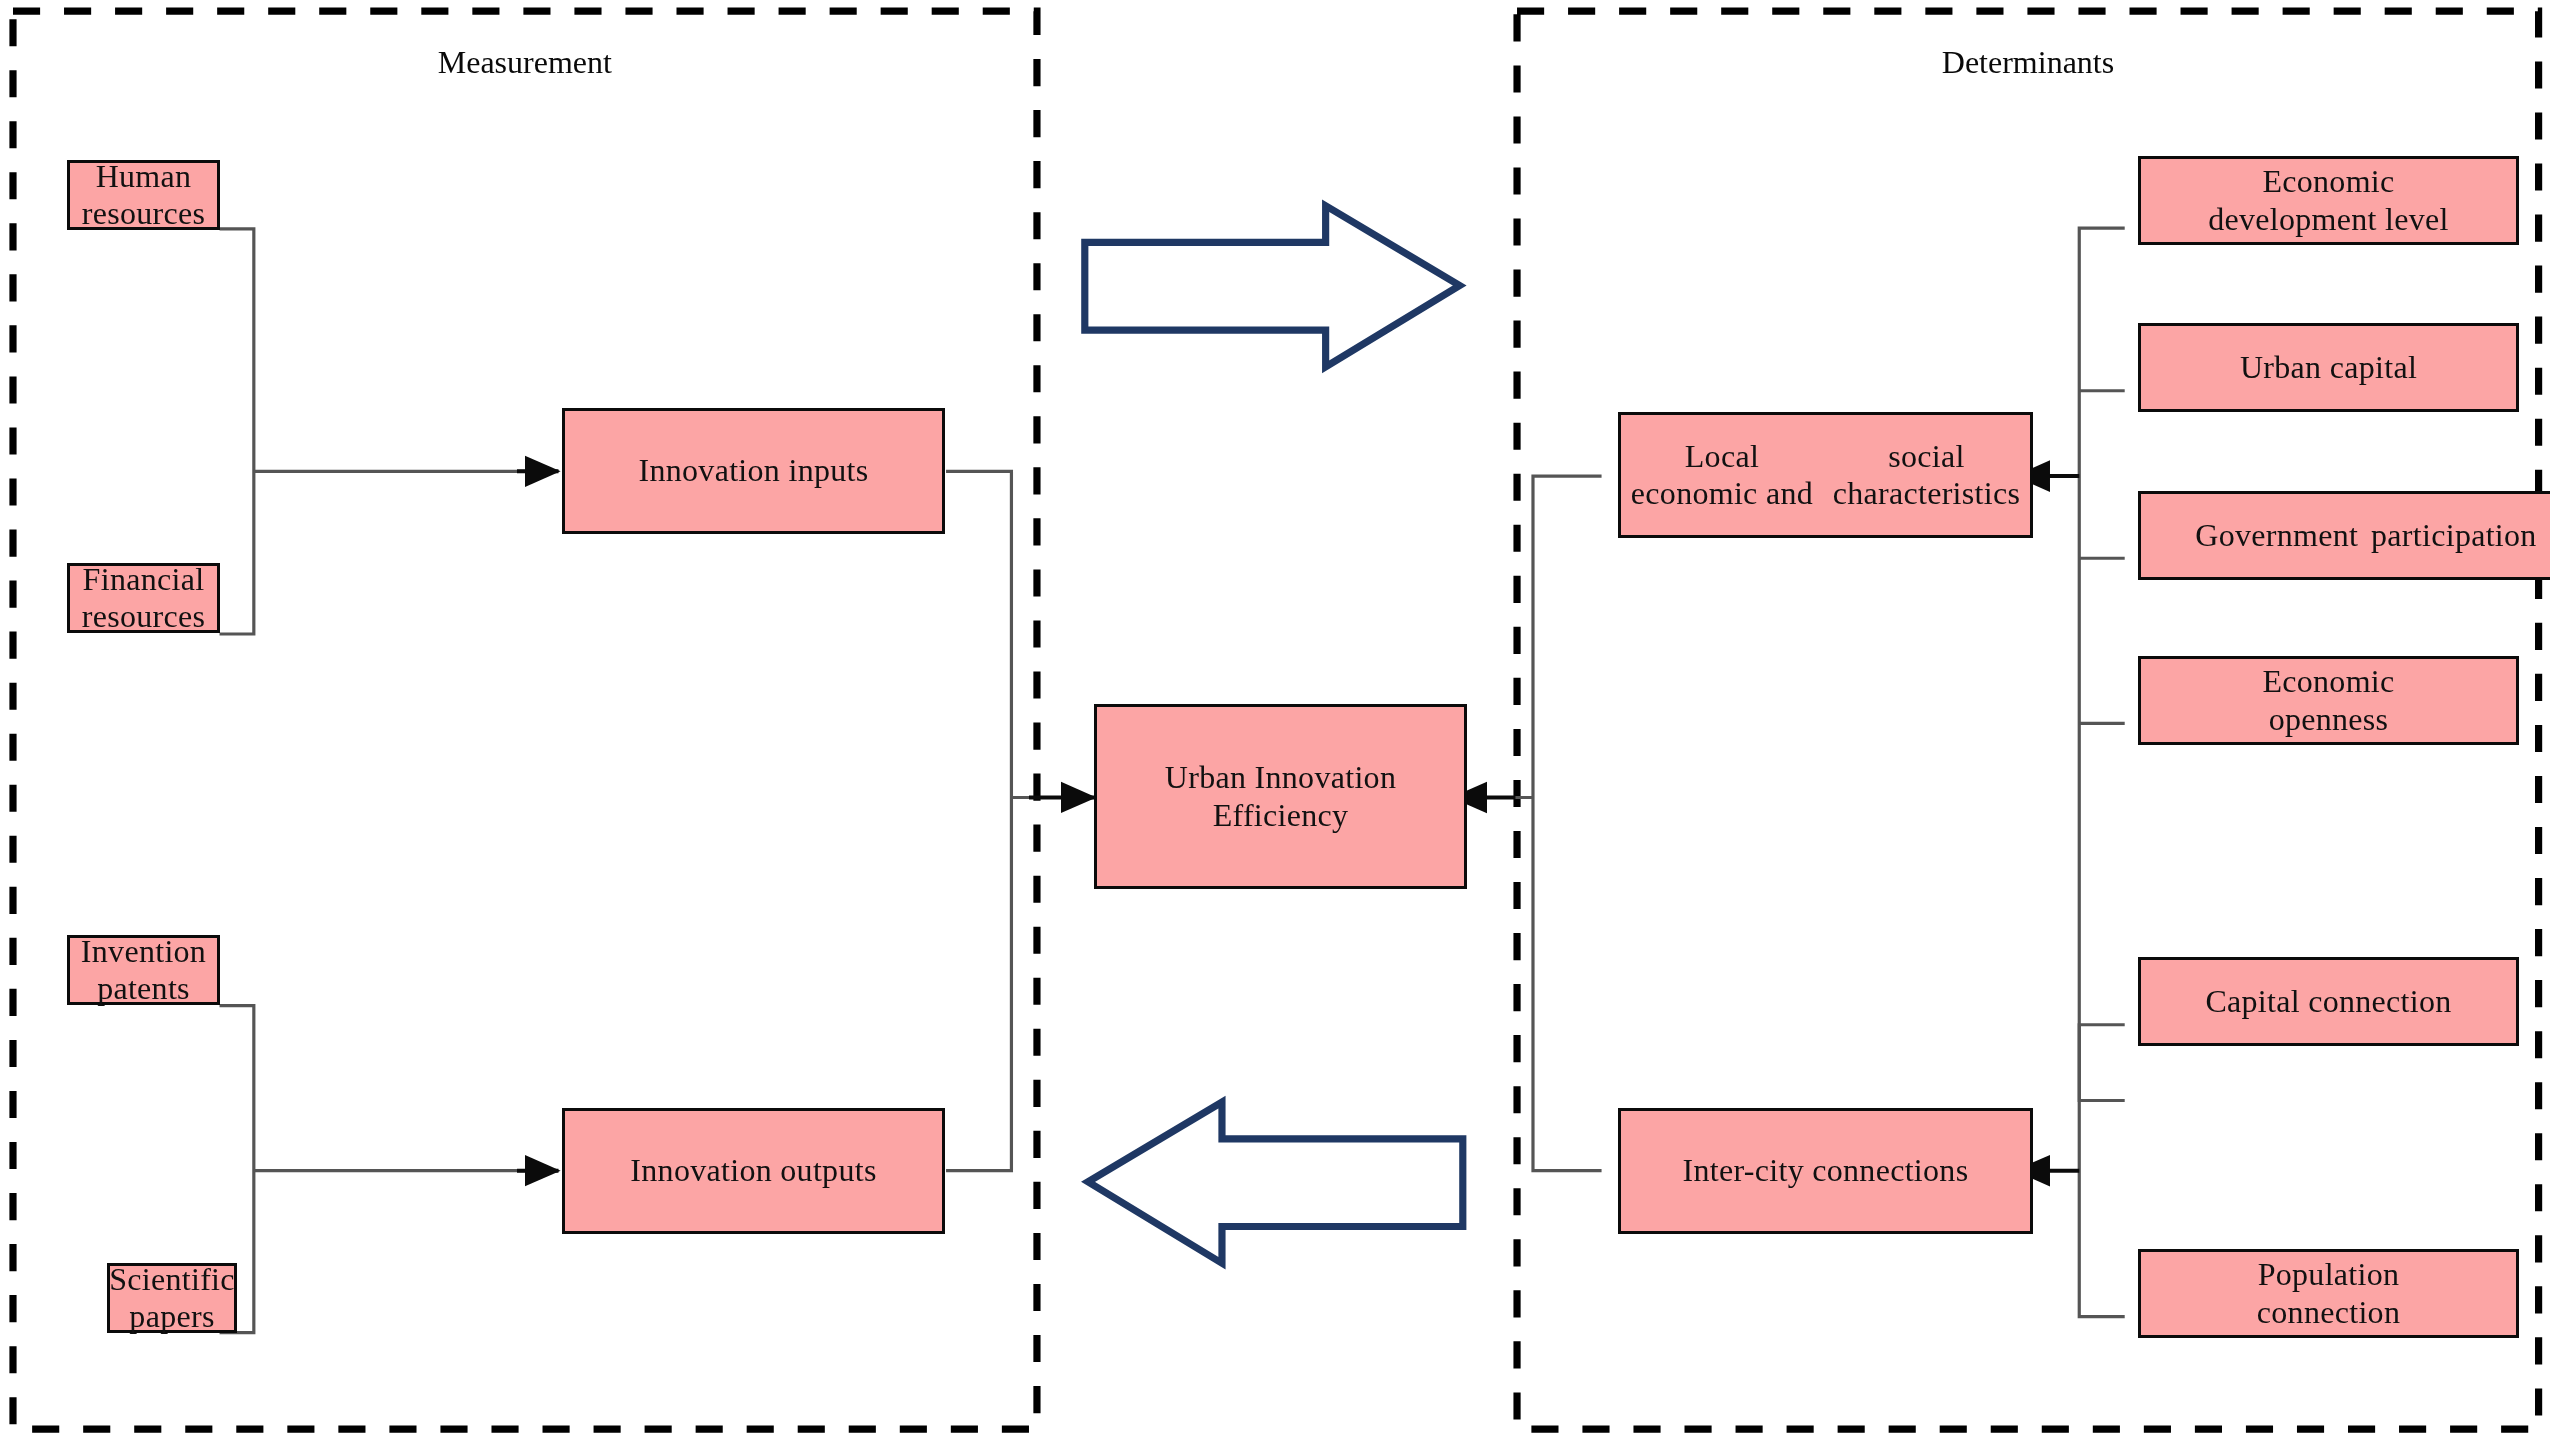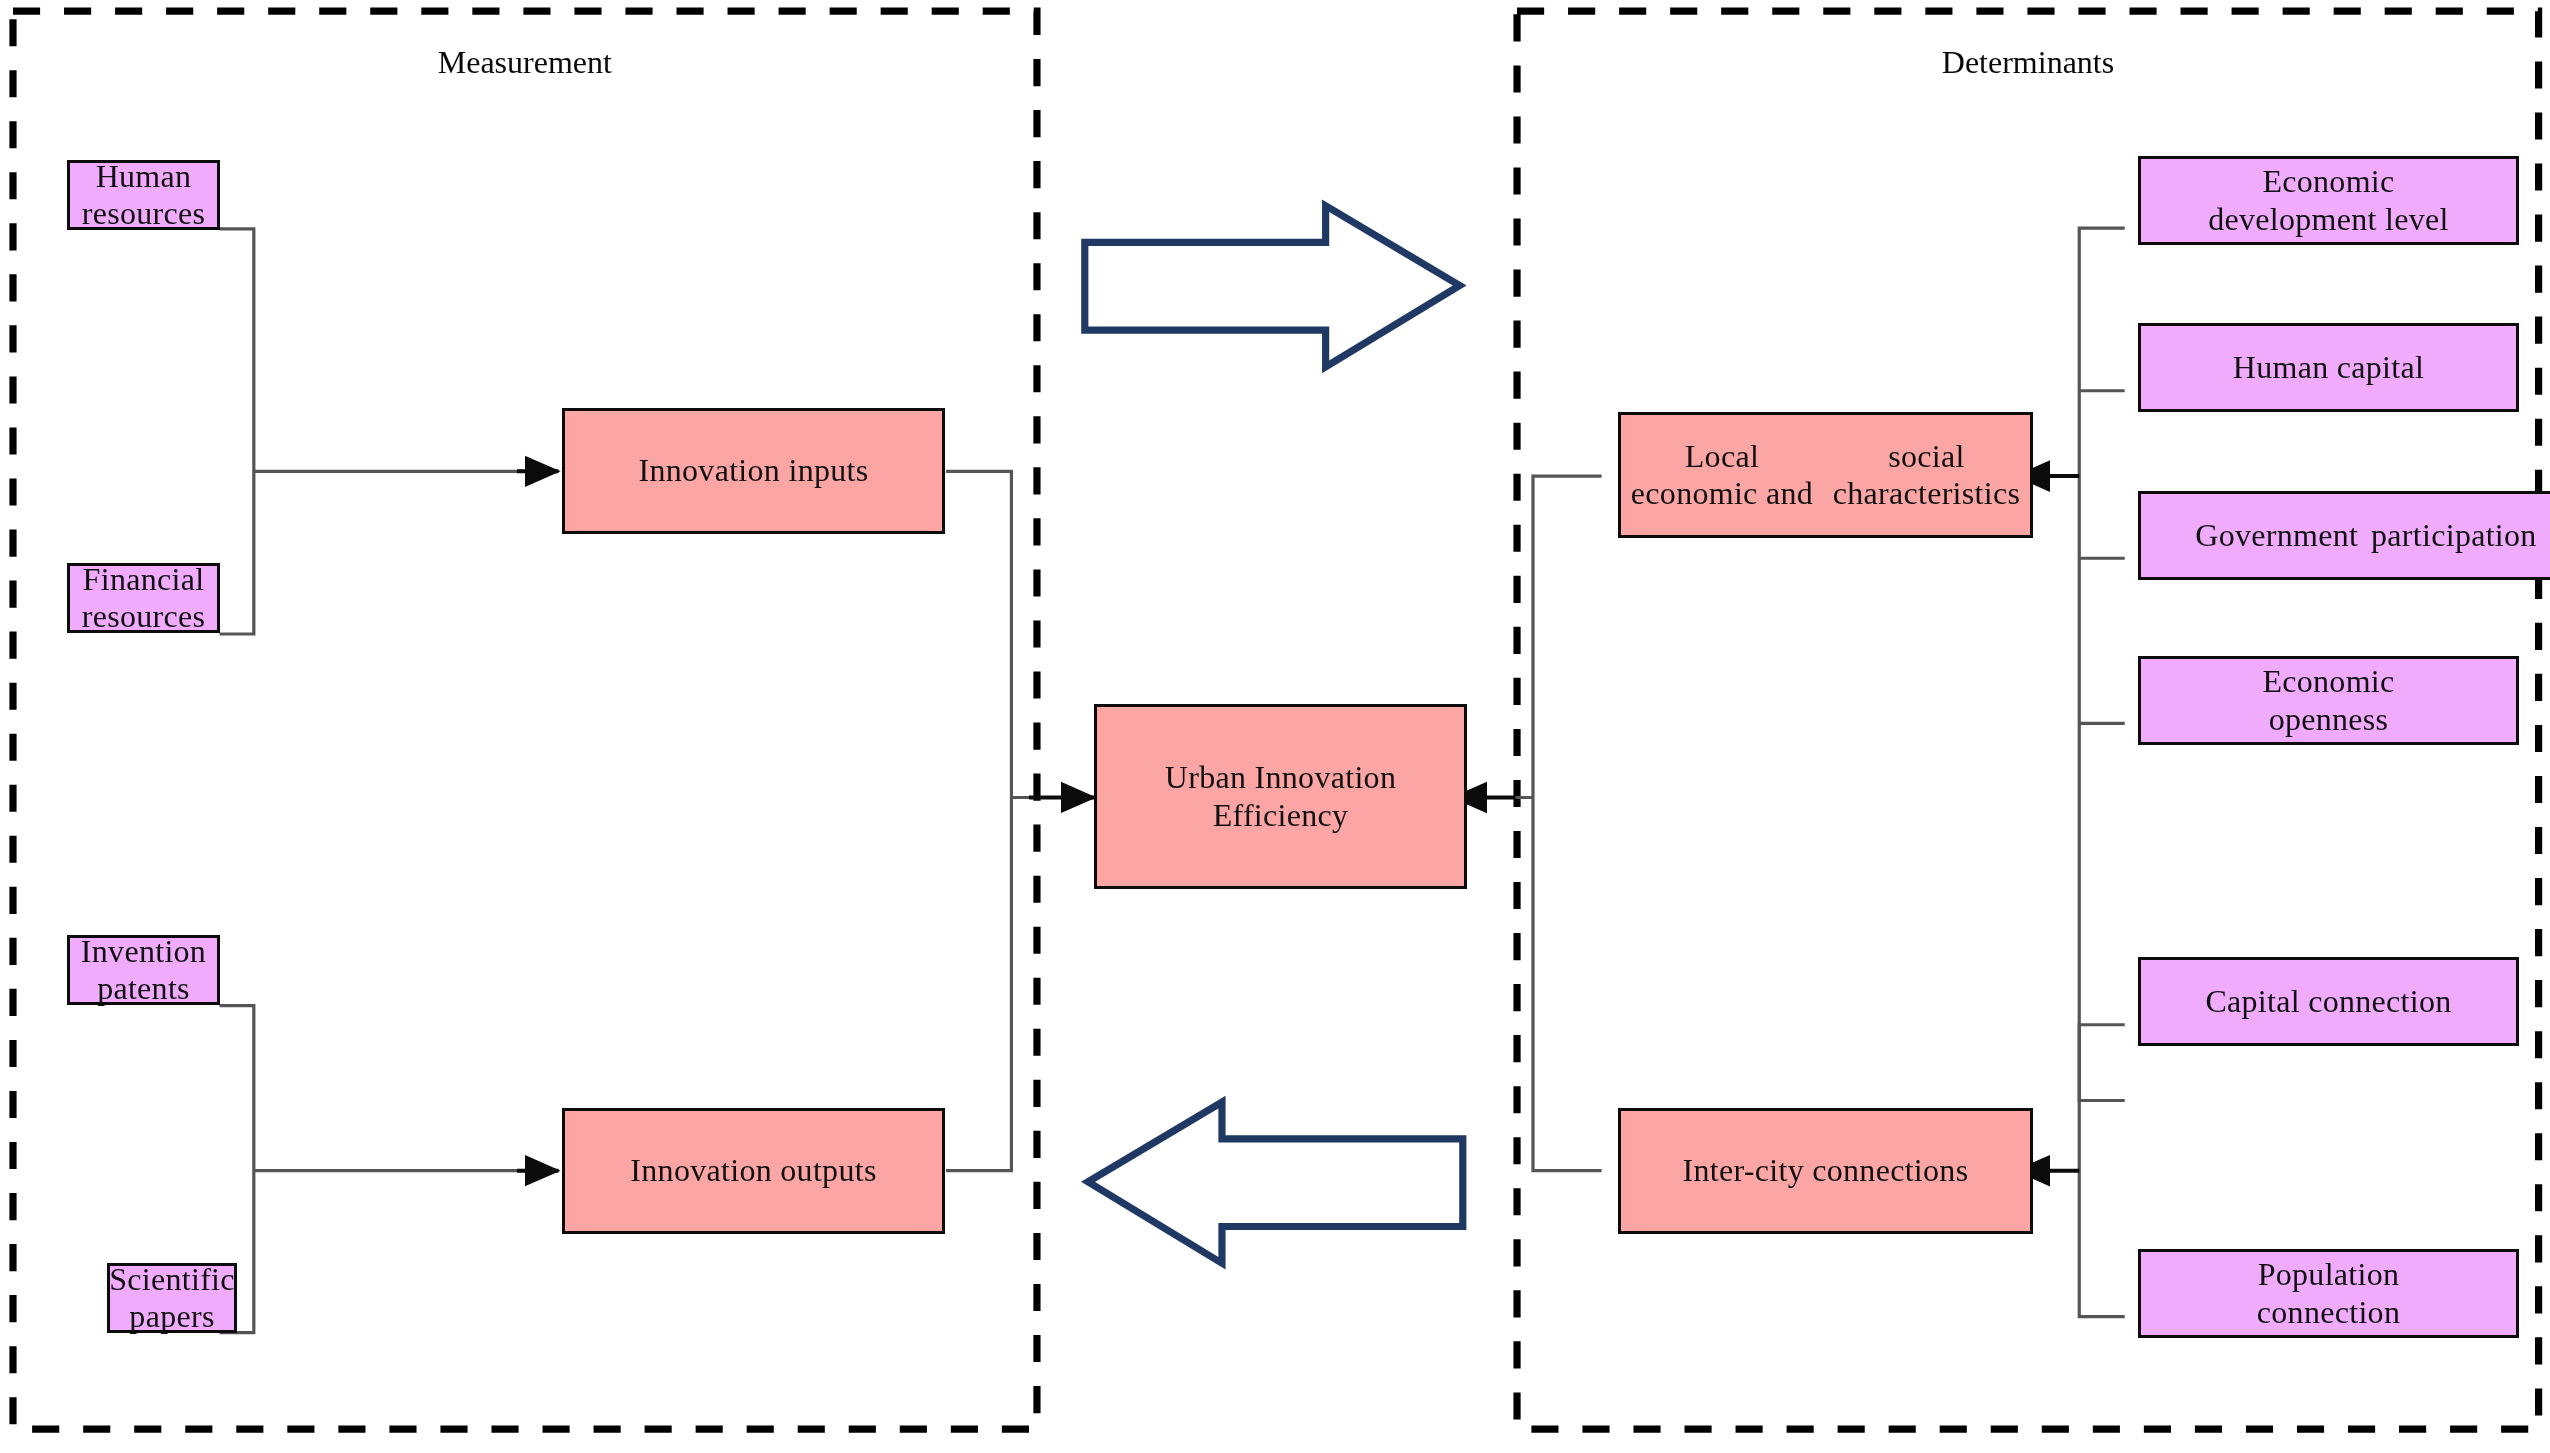"Human resources" .node { background: #f0abfc -> #fca5a5 }
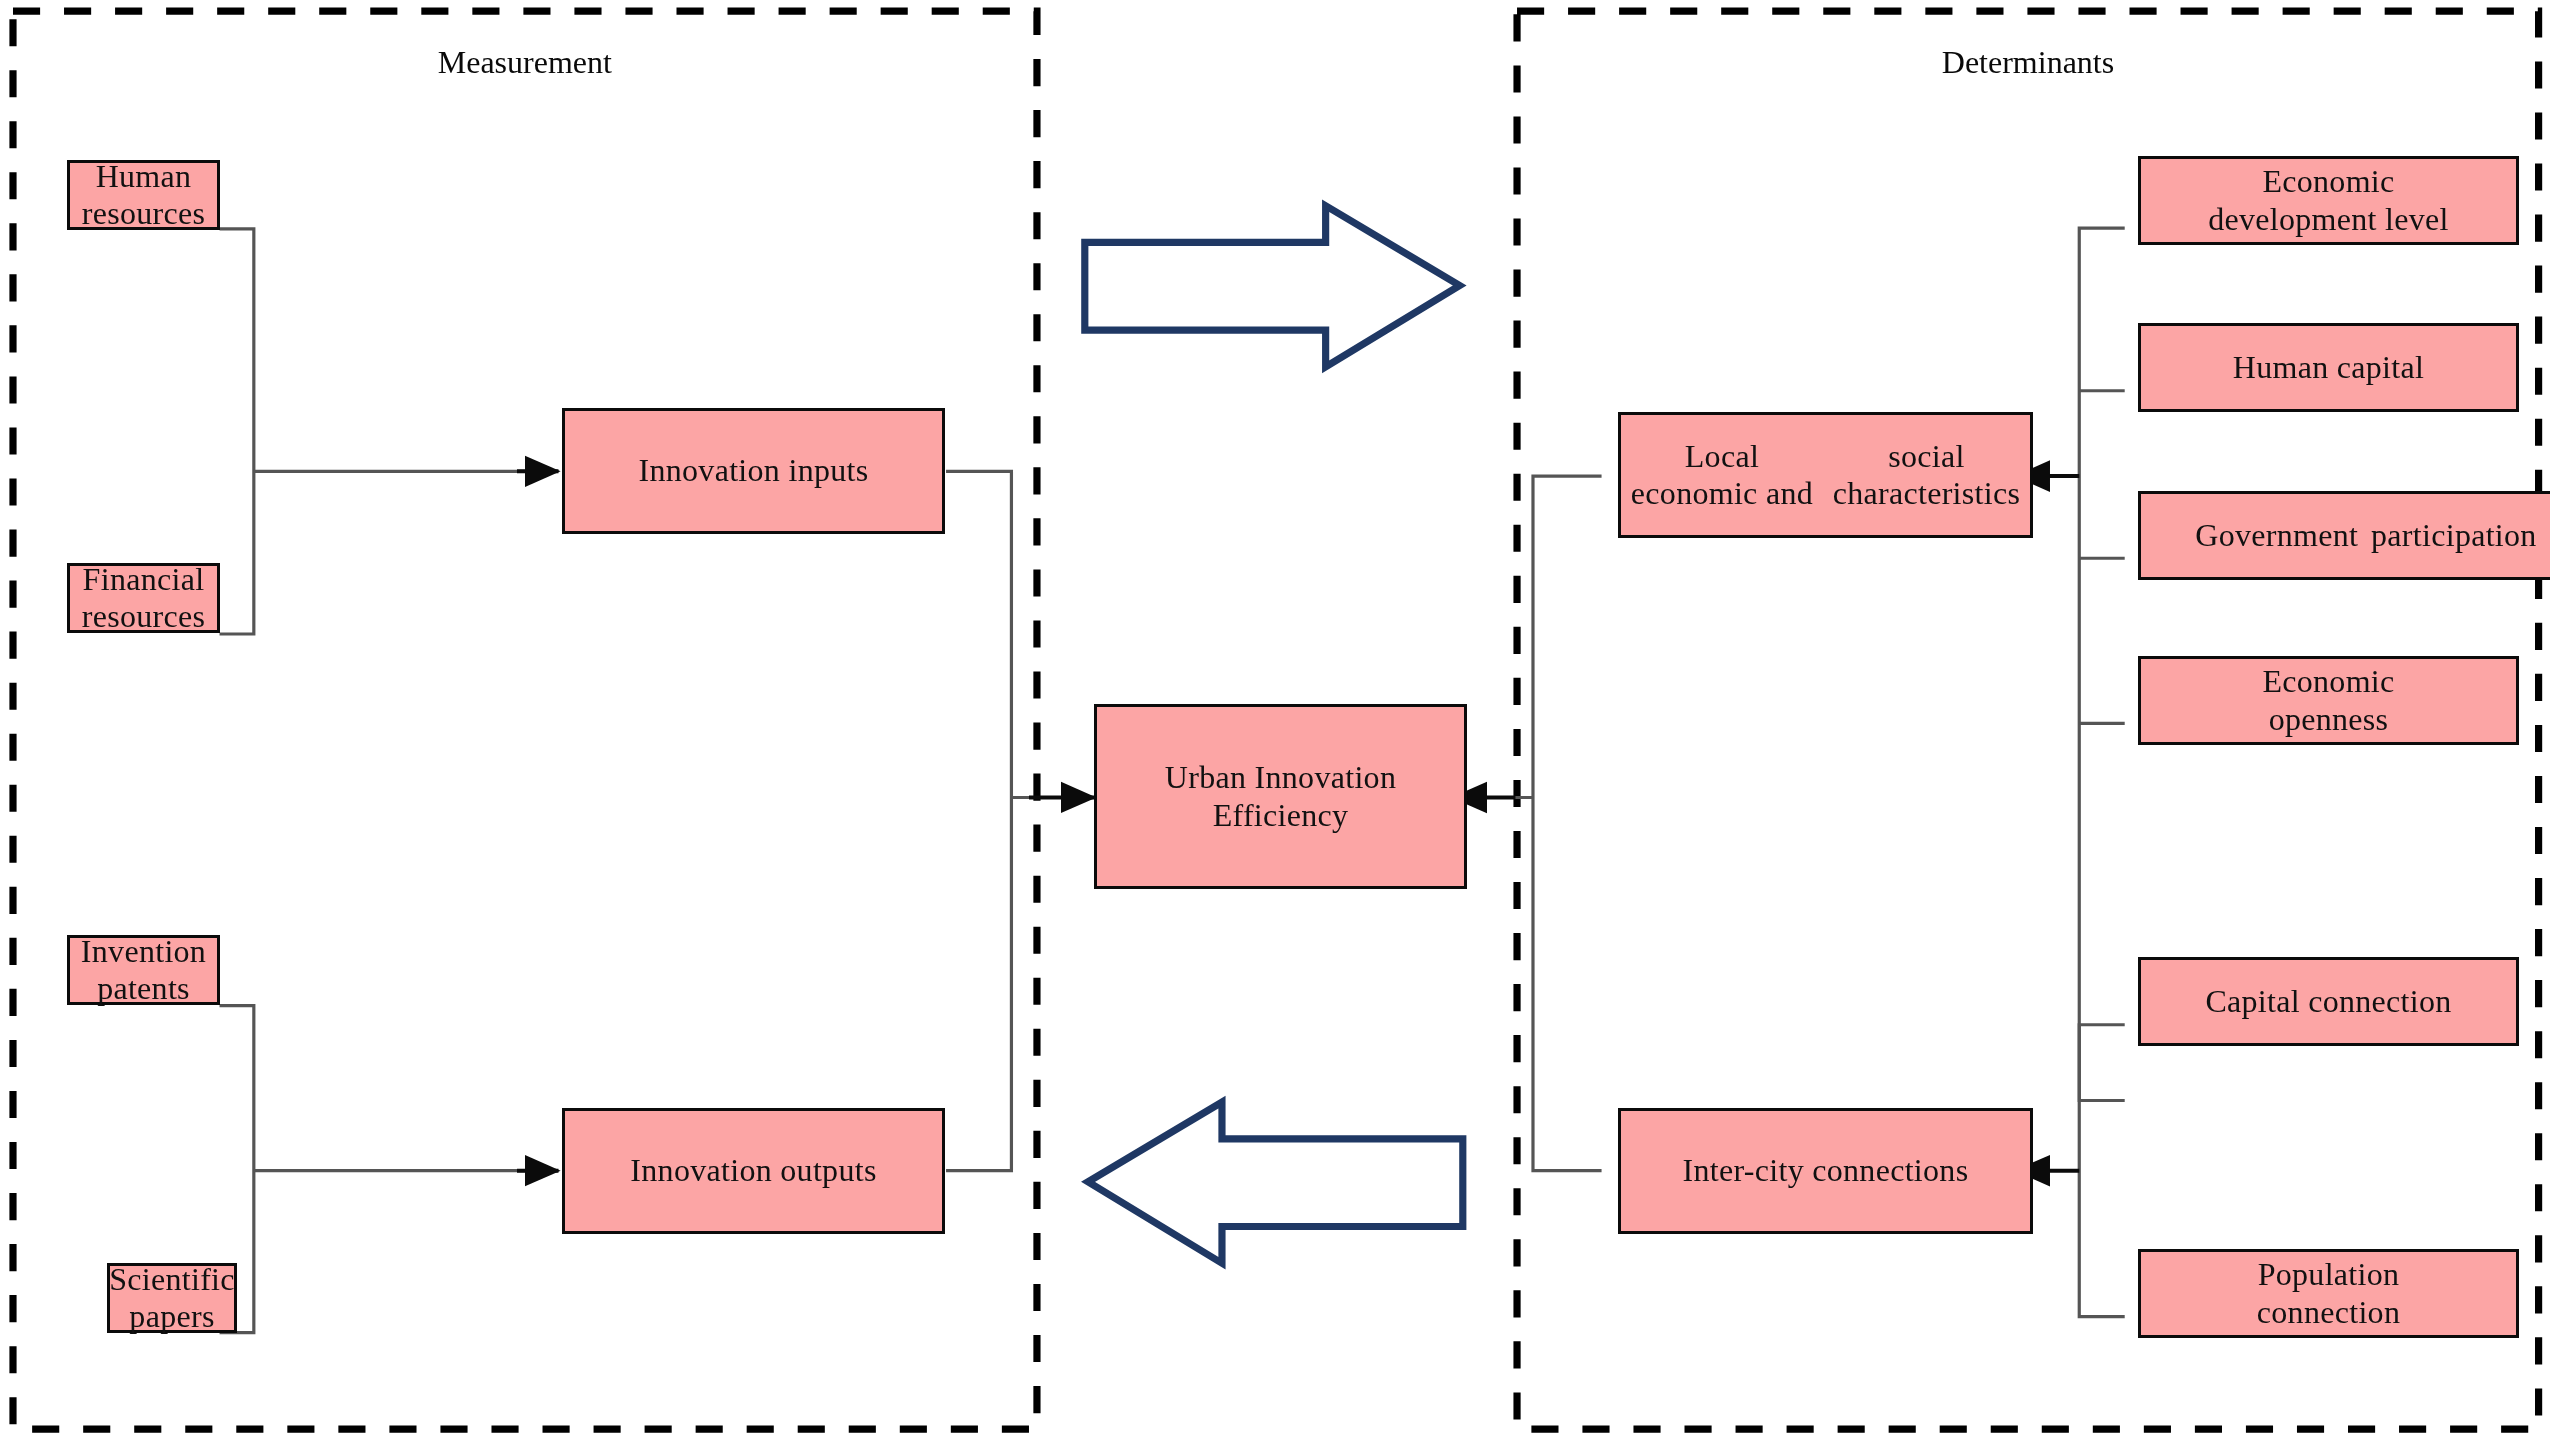"Human capital" span.label { text: Human -> Urban }
